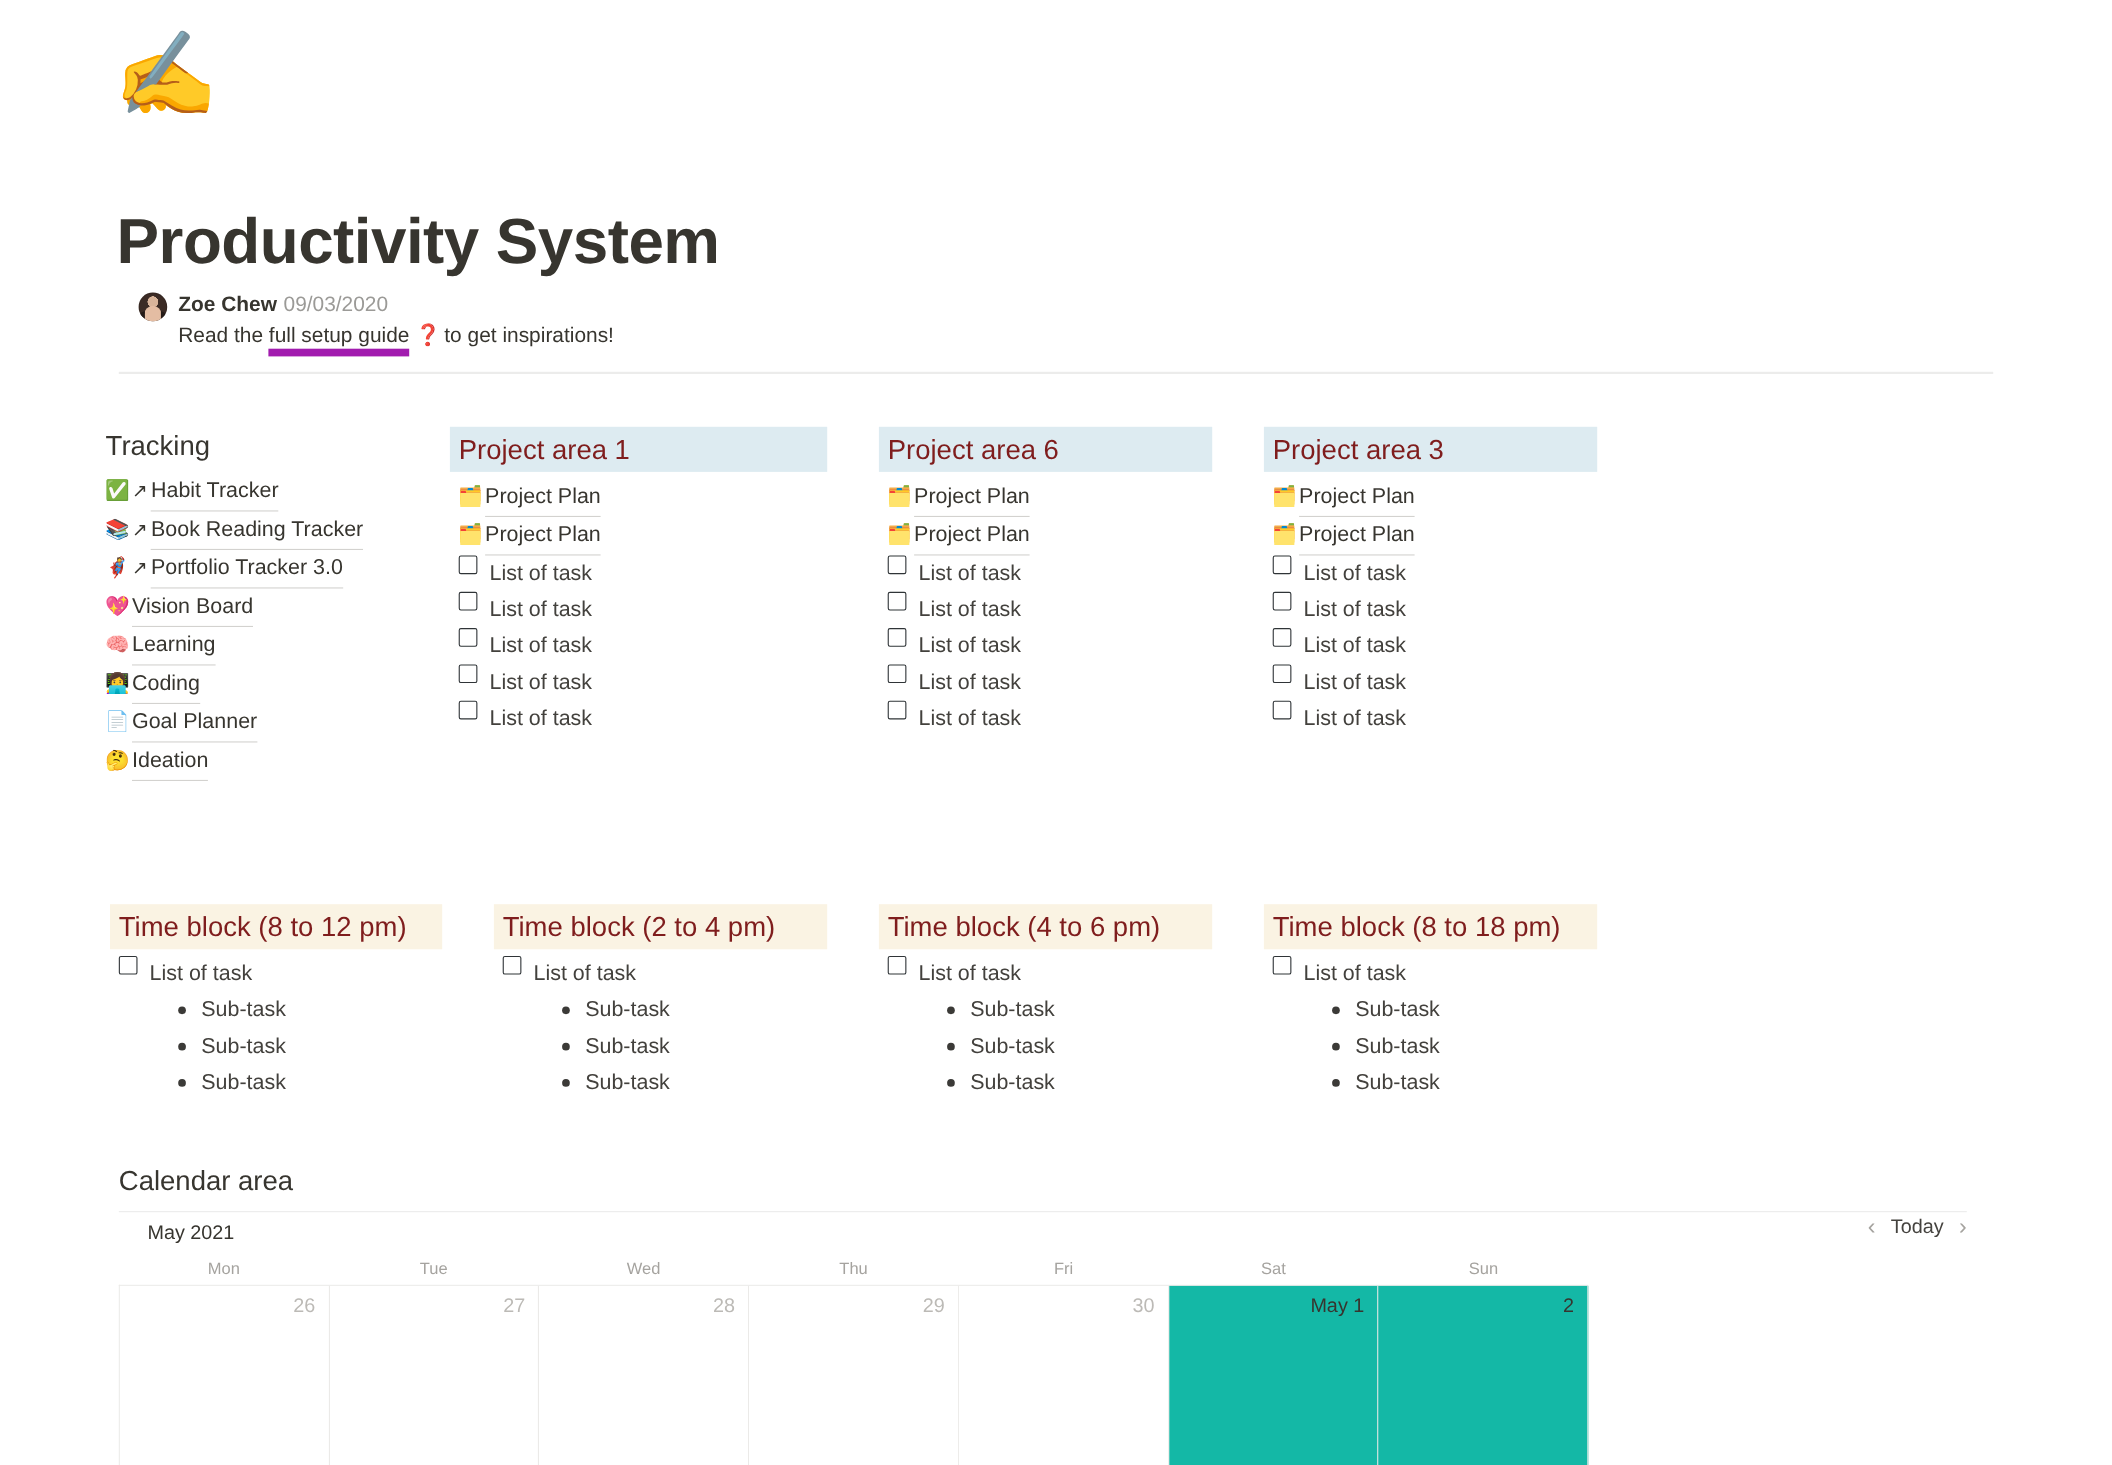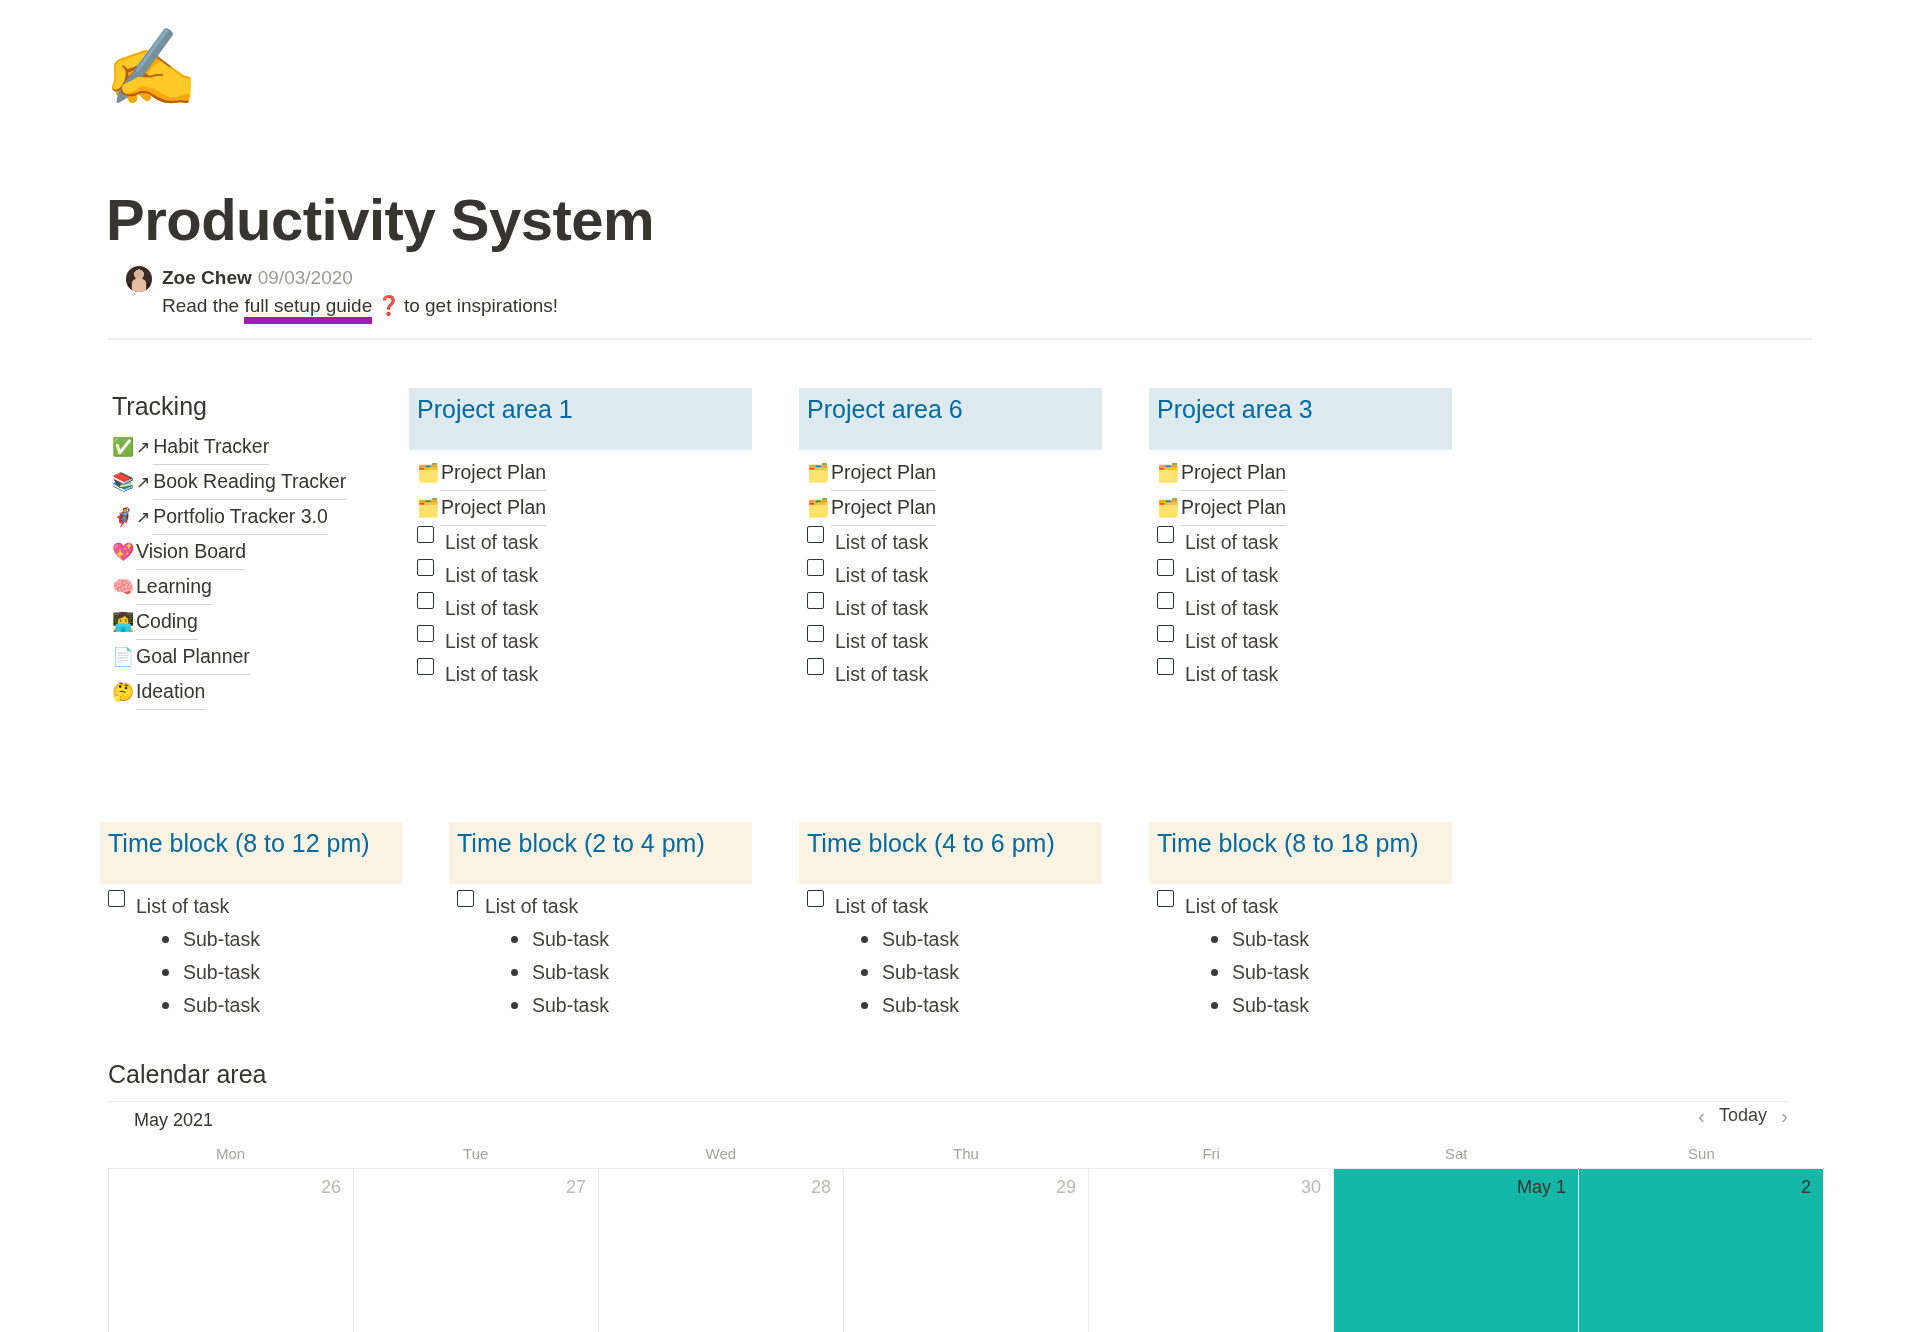"Tracking" div.col { left: 112px -> 96px }
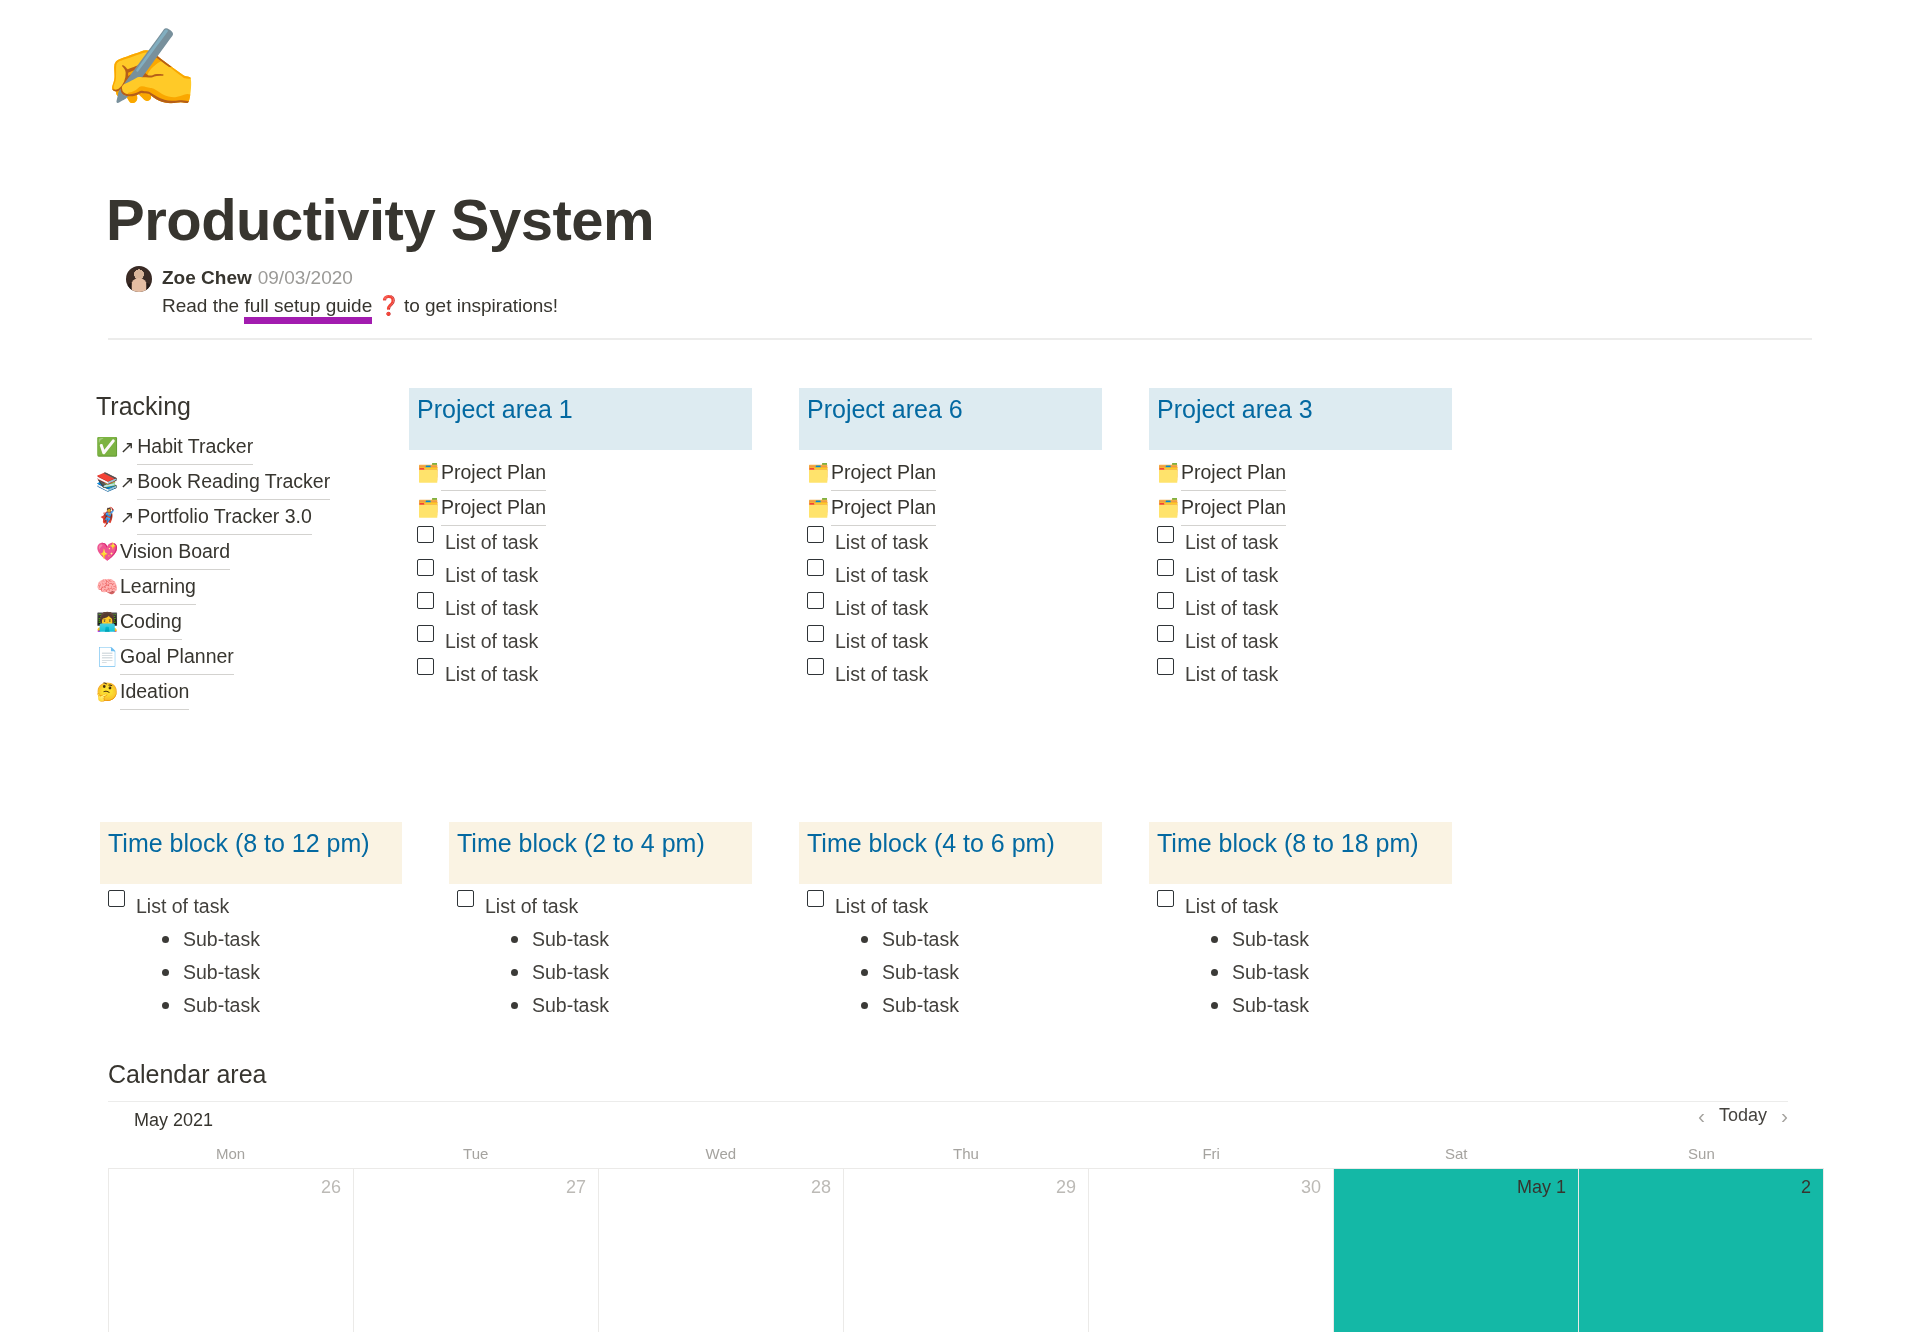"Project area 1" .col-head-tint { color: #0369a1 -> #7f1d1d; padding: 3px 8px 23px 8px -> 3px 8px 2px 8px }
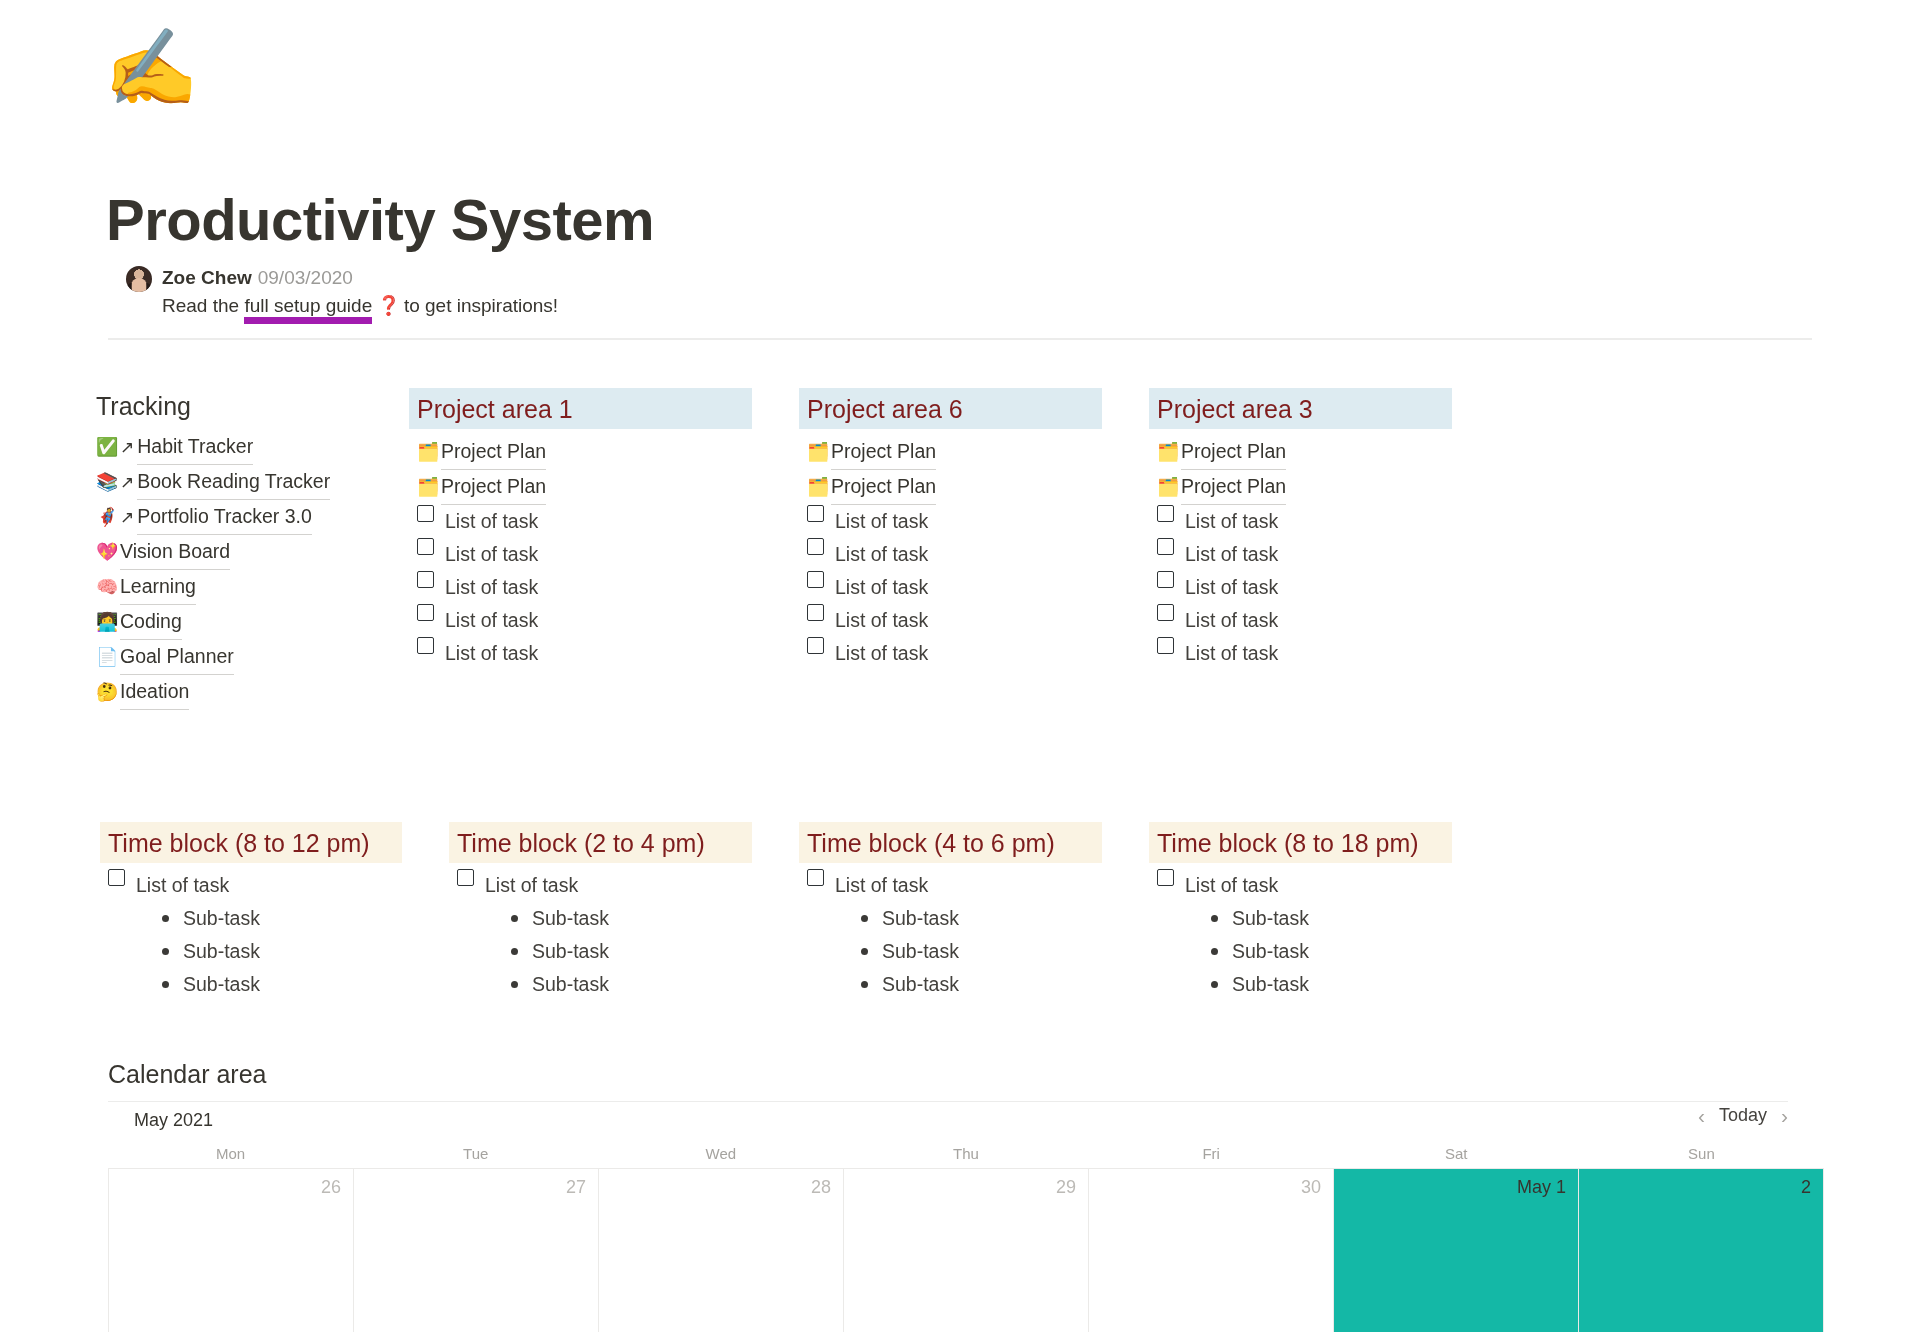"Mon" .cal-grid { width: 1716px -> 1336px }
